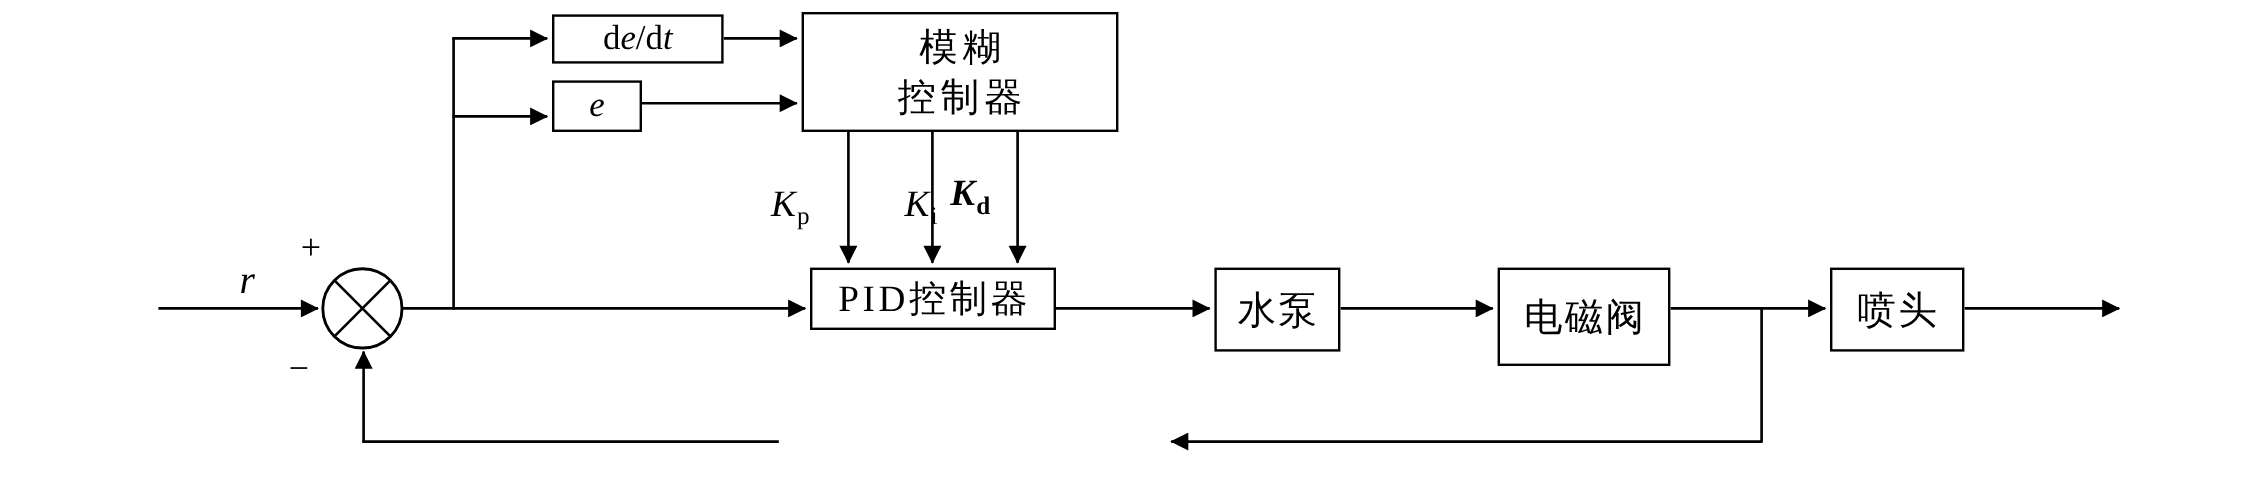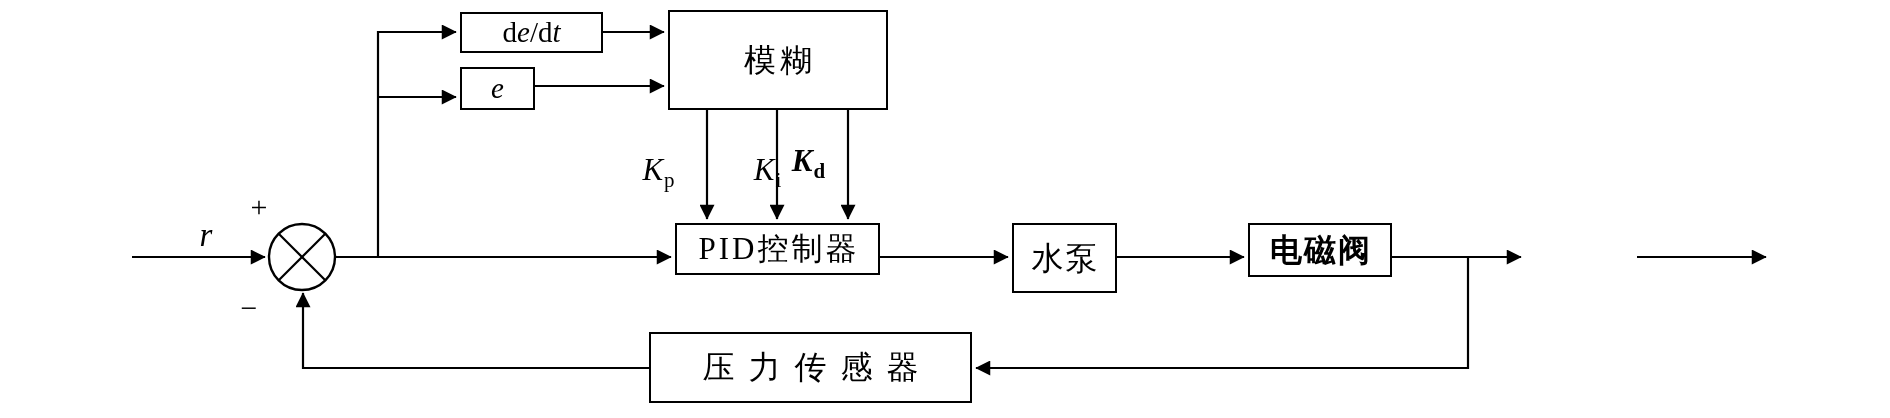"模糊" div.box { width: 220px -> 264px }
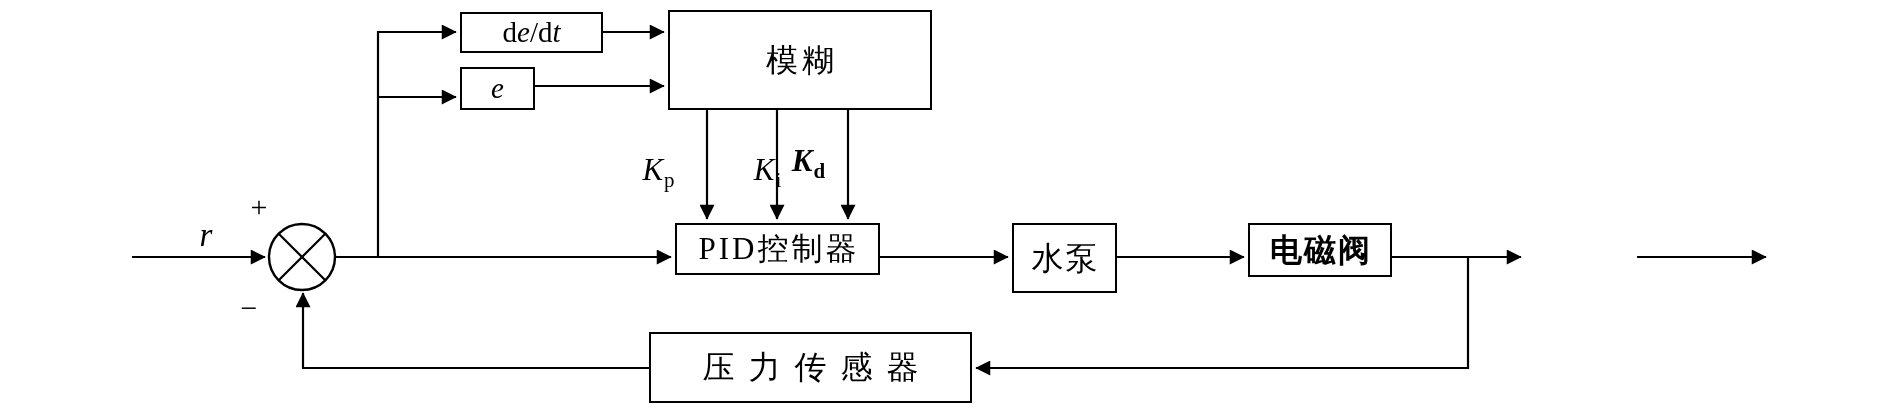"控制器" div { html: none -> <div>控制器</div> }
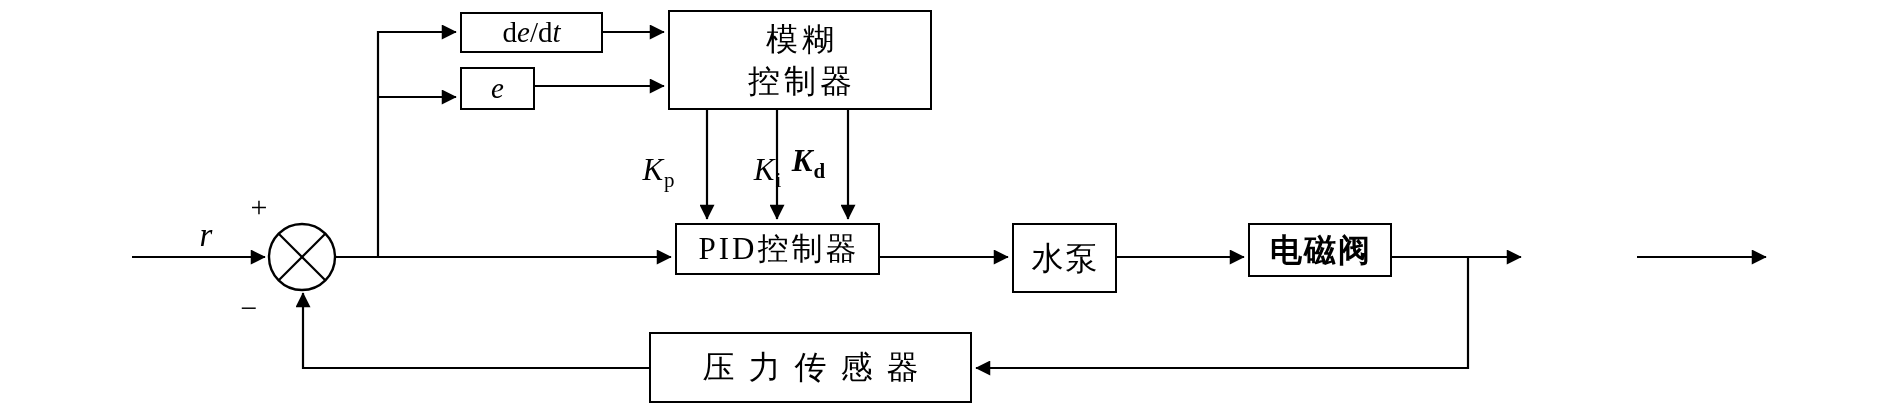"电磁阀" div.box { font-weight: bold -> none; height: 54px -> 82px }
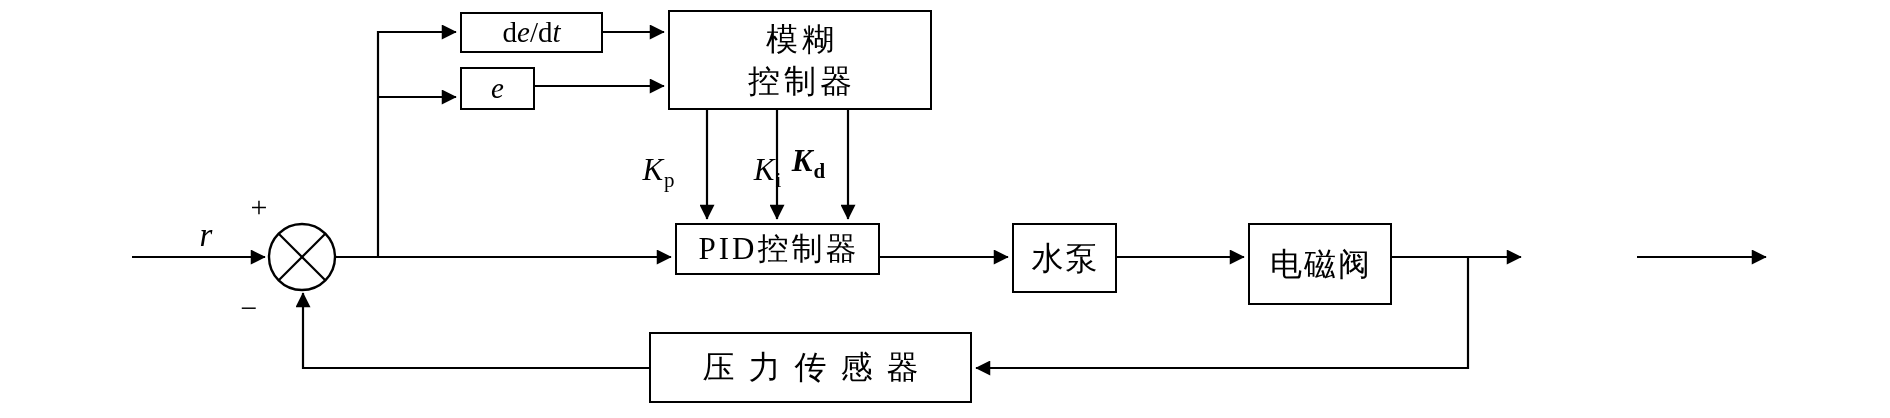"喷头" div.box { html: none -> <div> <span>喷头</span> </div> }
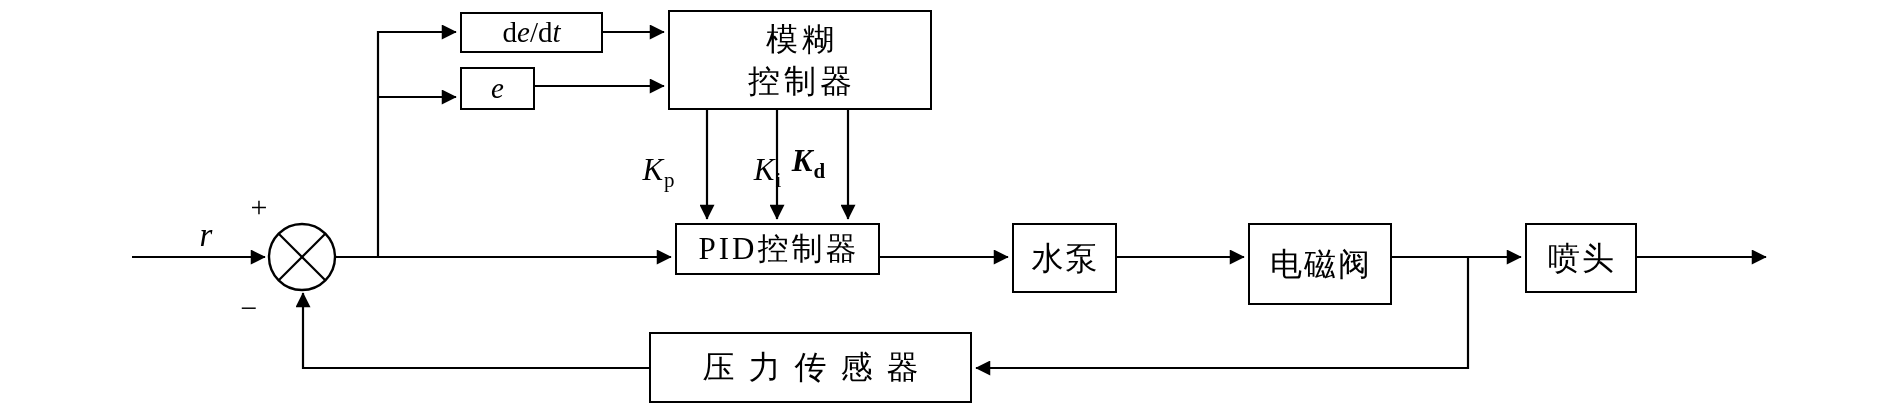"压力传感器" div.box { html: <div> <span>压力传感器</span> </div> -> none }
